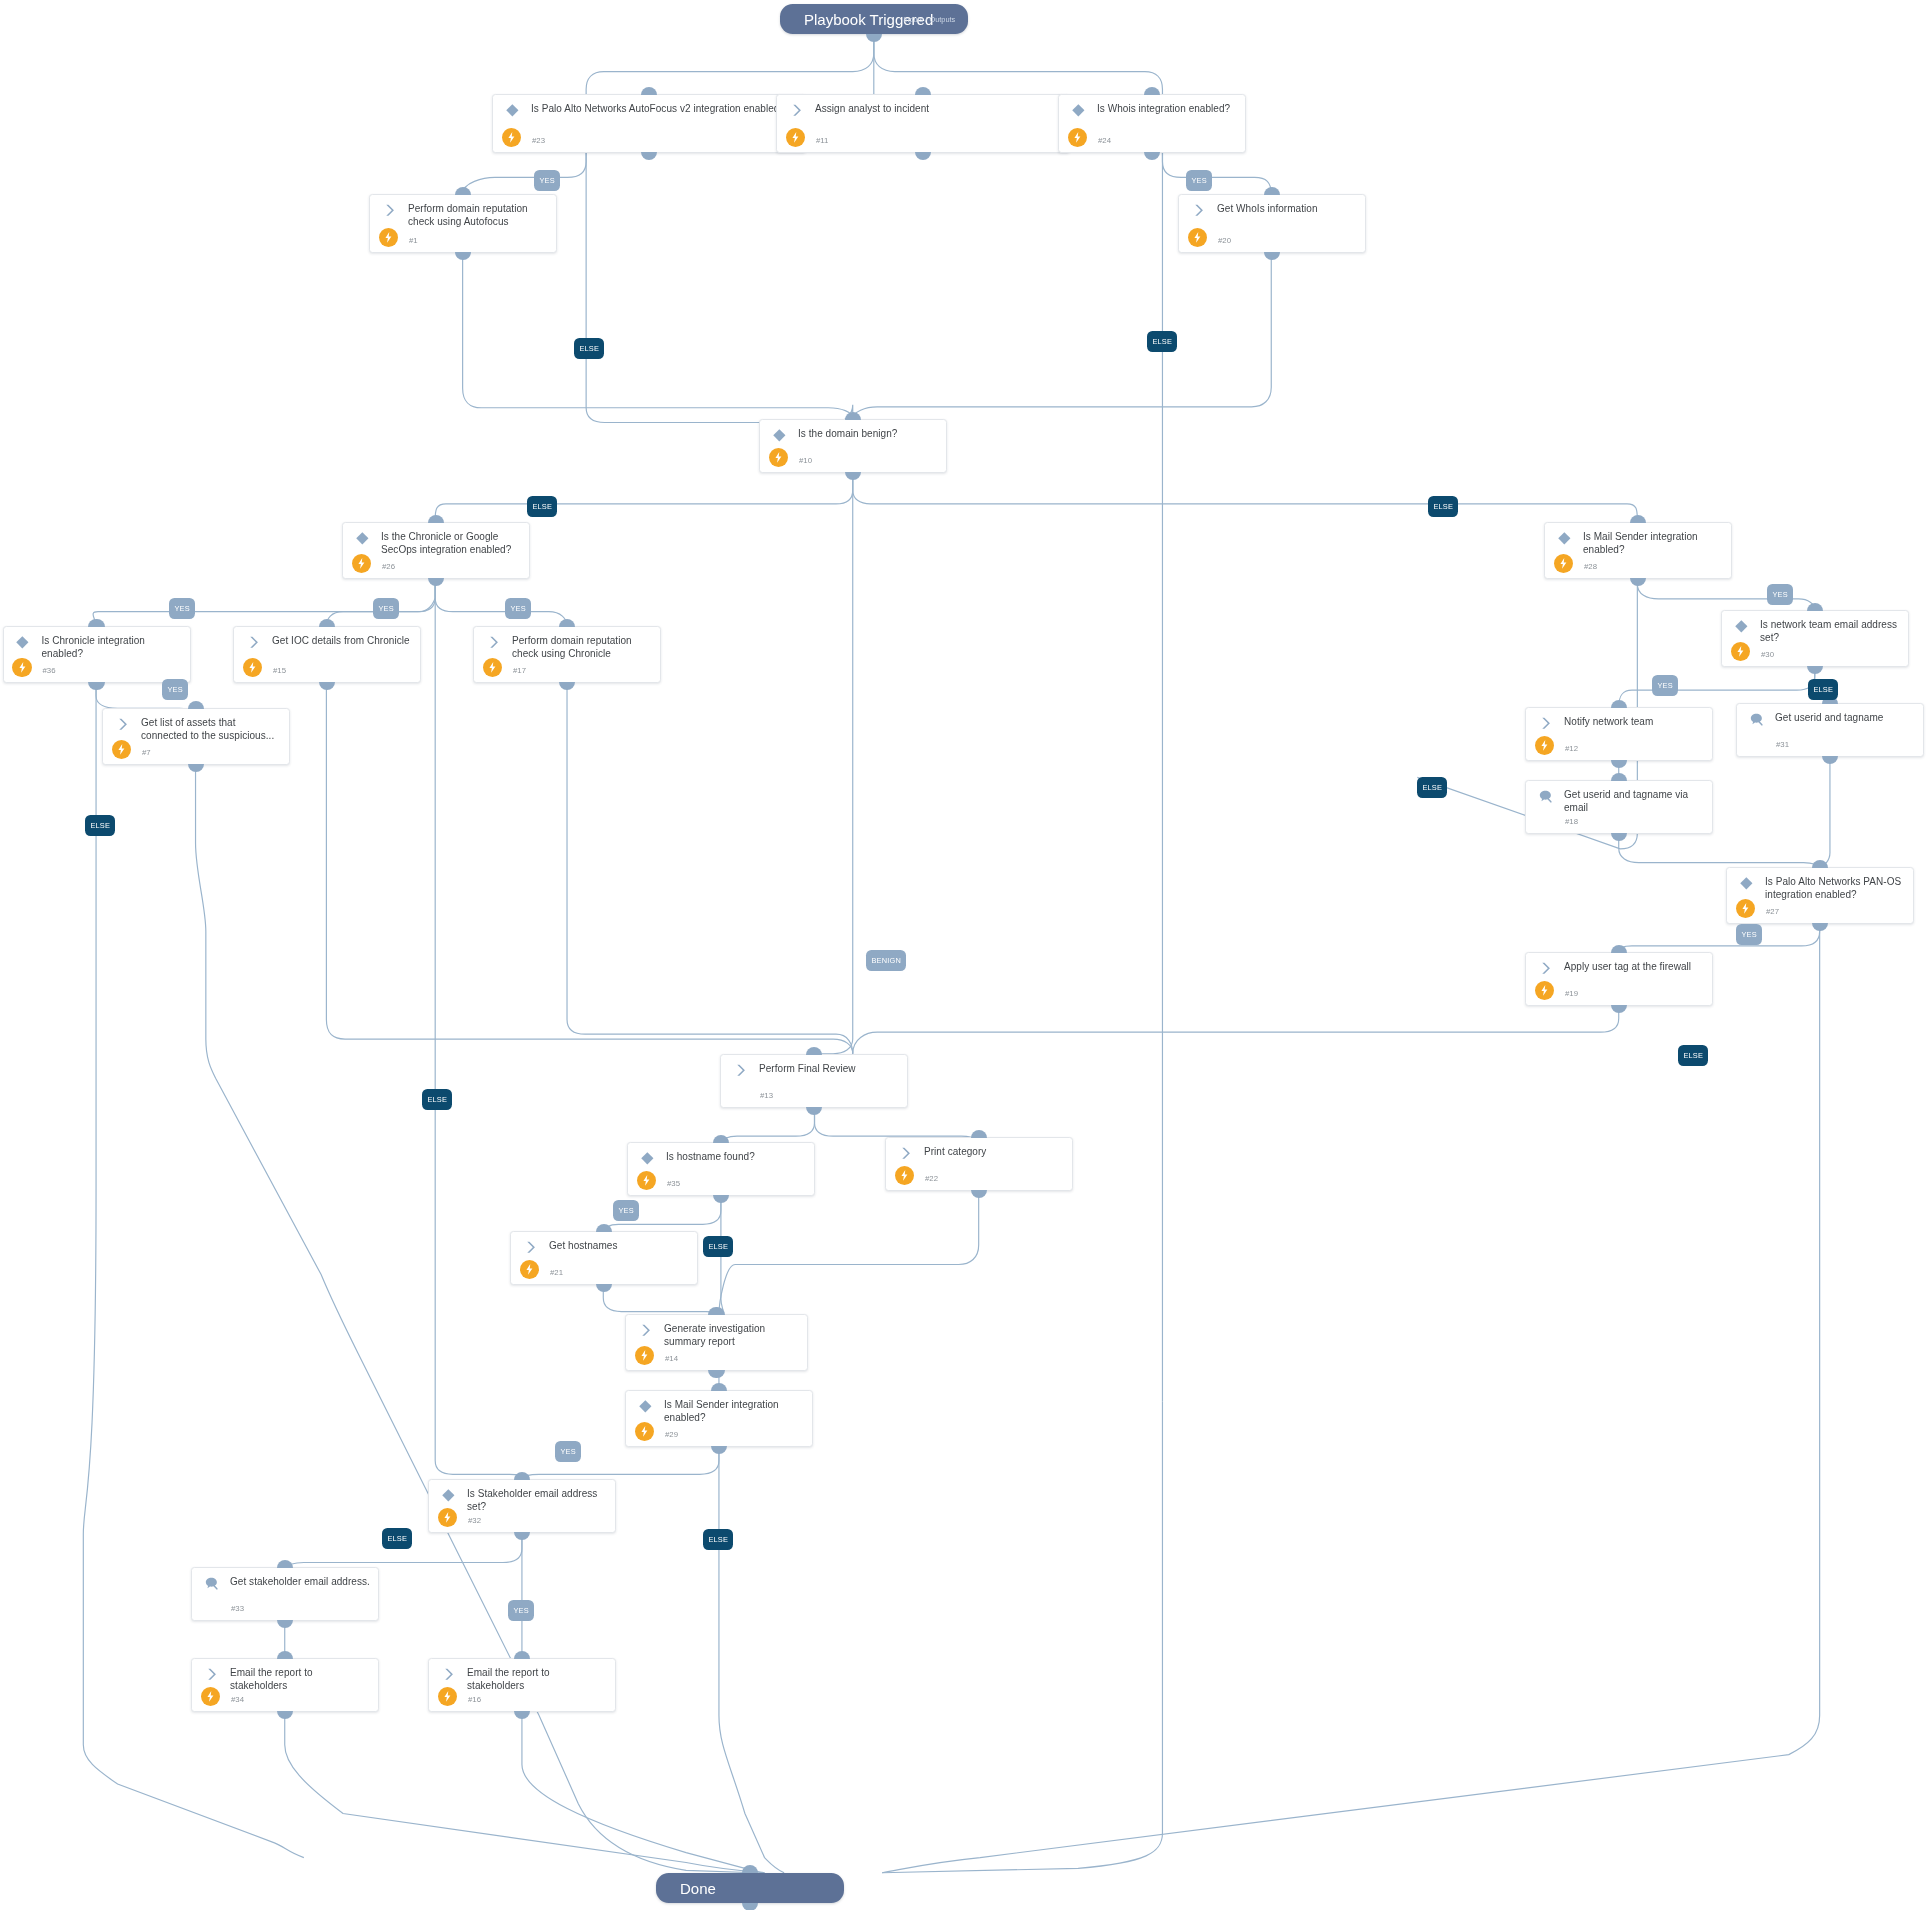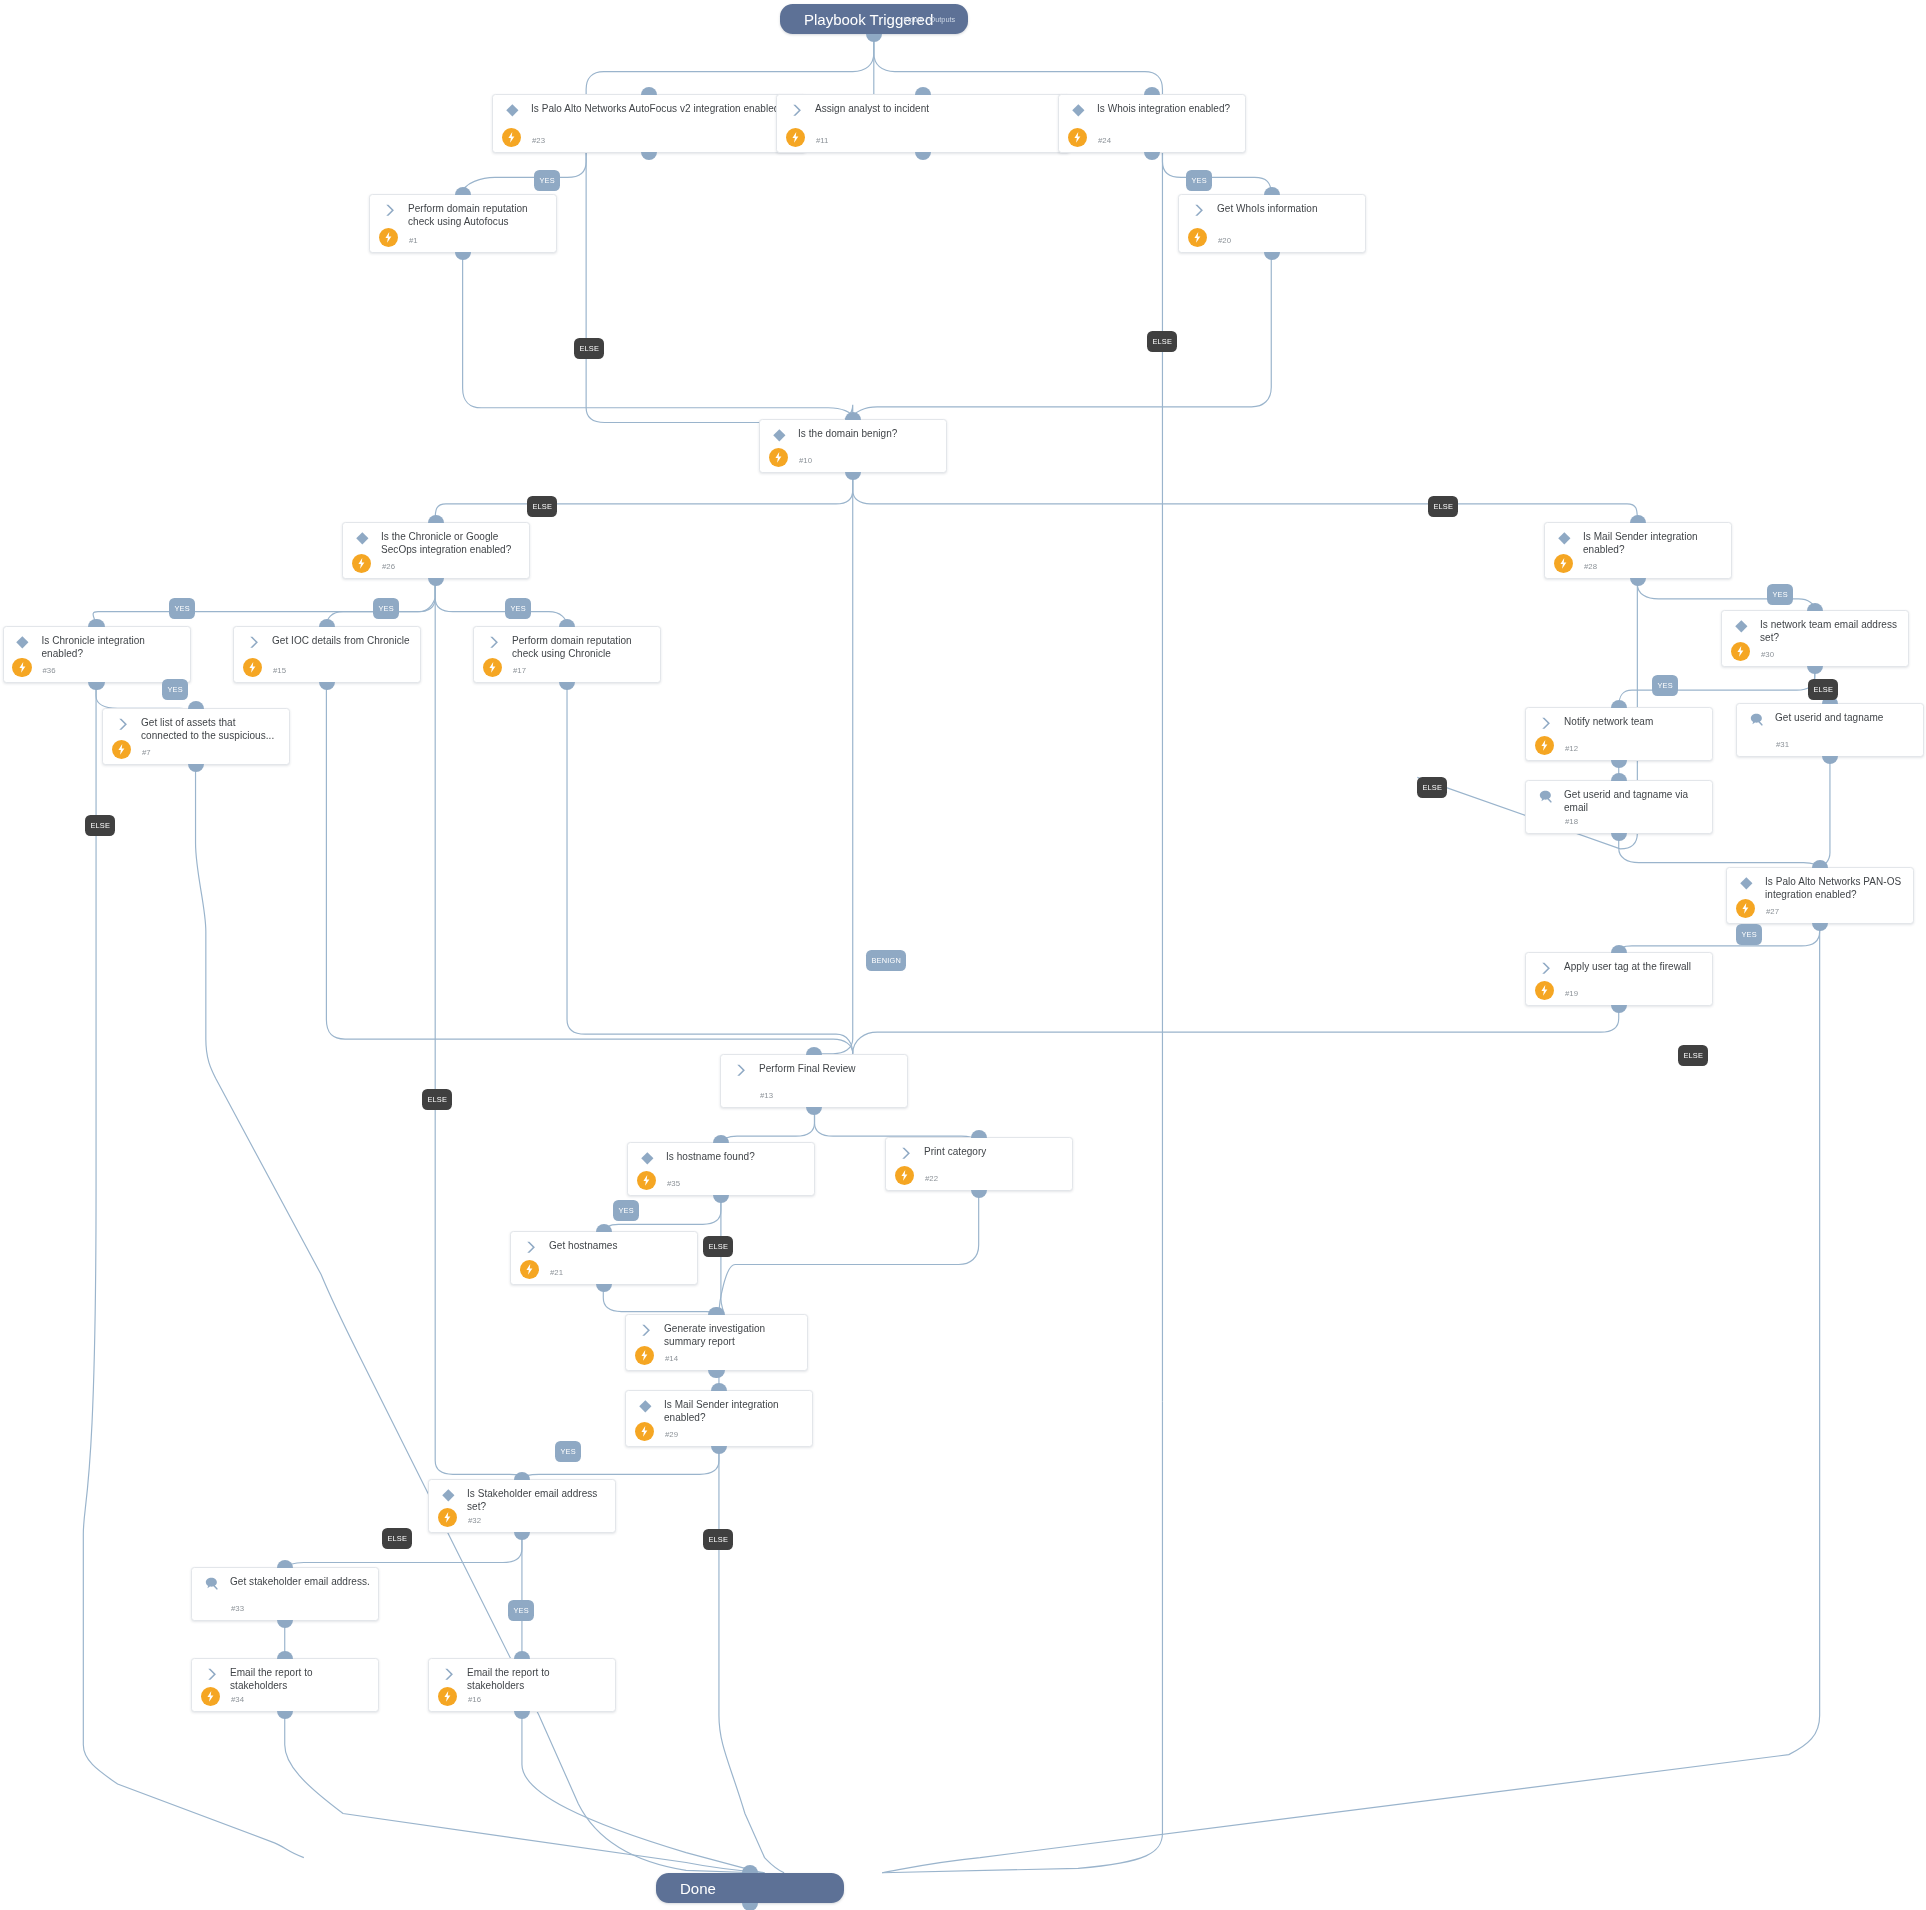"ELSE" .badge.els { background: #404040 -> #0c4a6e }
